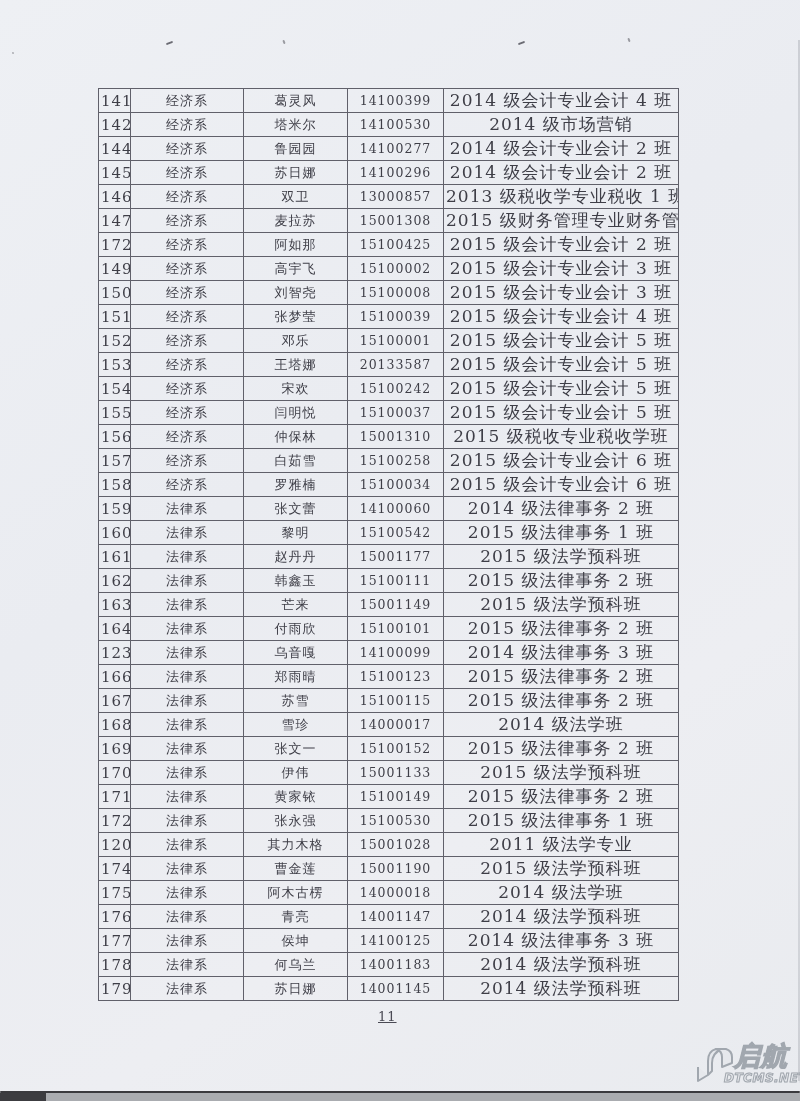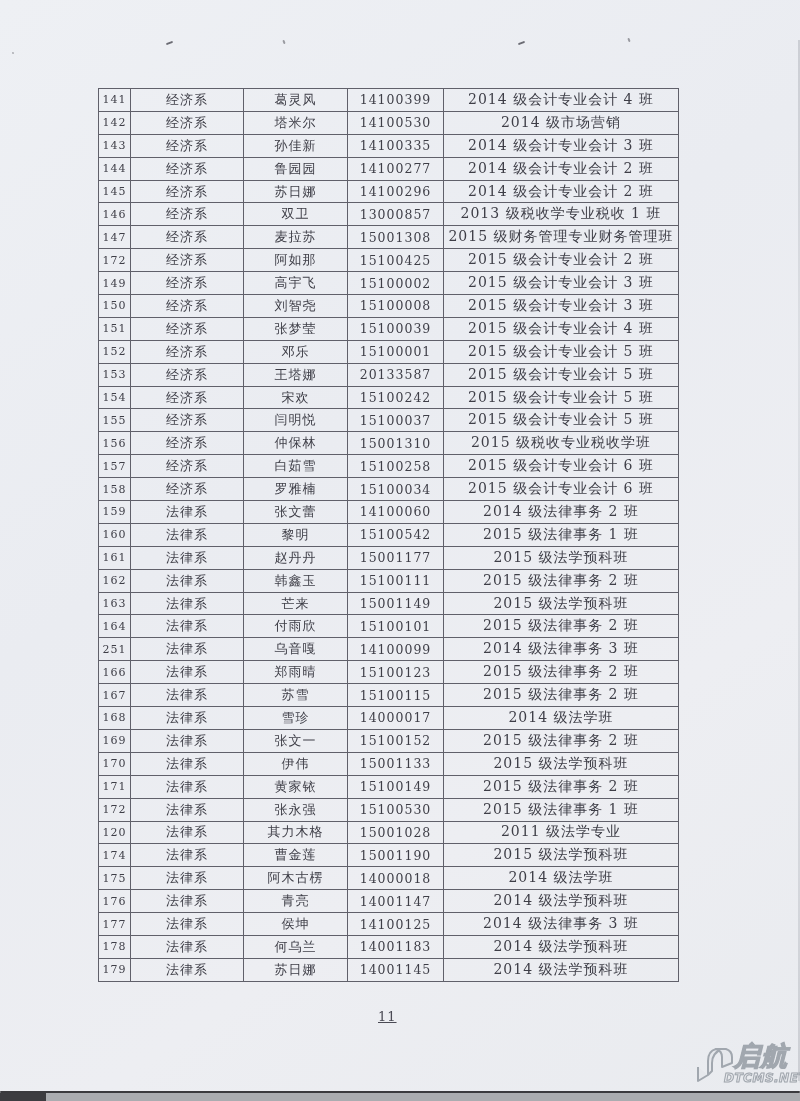"141" td.col-0 { font-size: 11px -> 15px }
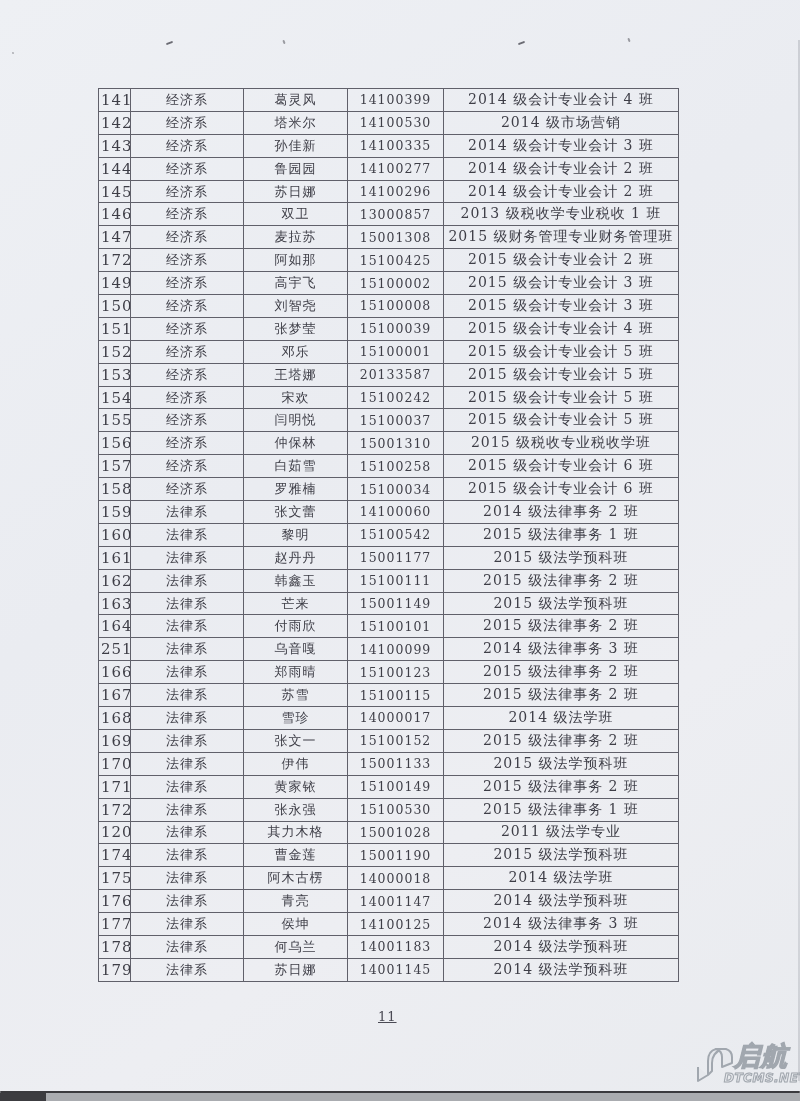"2014 级会计专业会计 4 班" td.col-4 { font-size: 14px -> 17px }
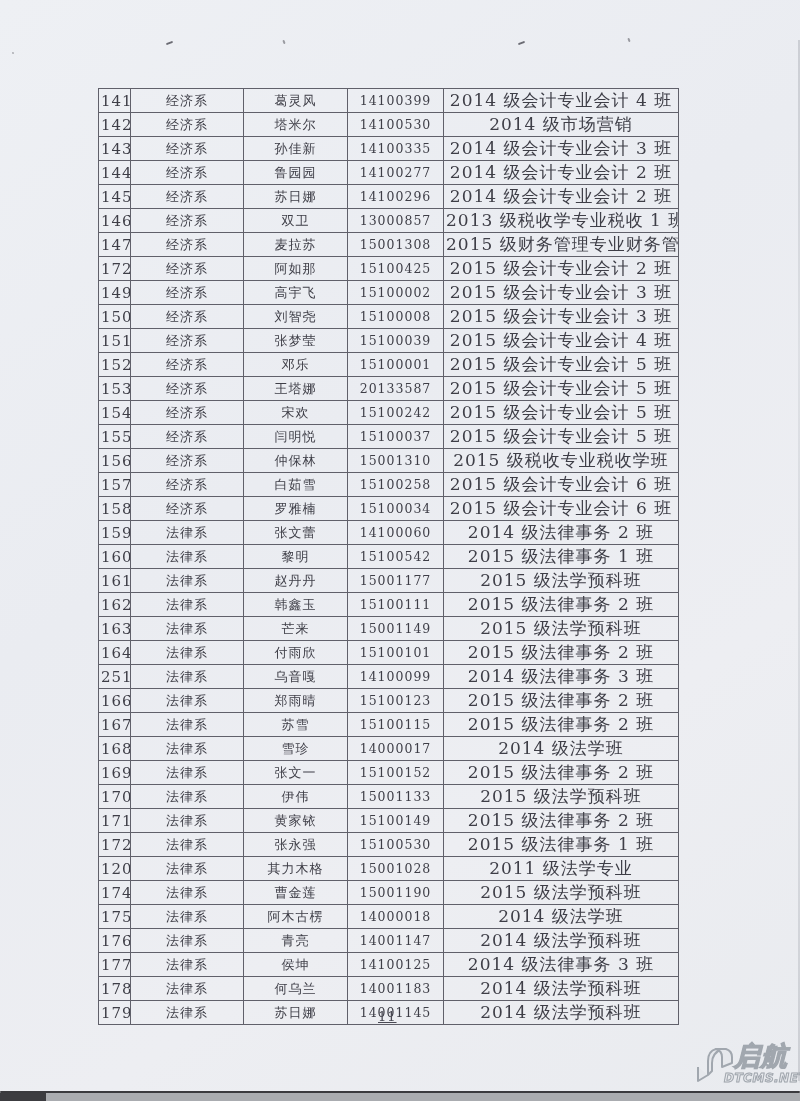"143" tr { html: <tr> <td>143</td> <td>经济系</td> <td>孙佳新</td> <td>14100335</td> <td>2014 级会计专业会计 3 班</td> </tr> -> none }
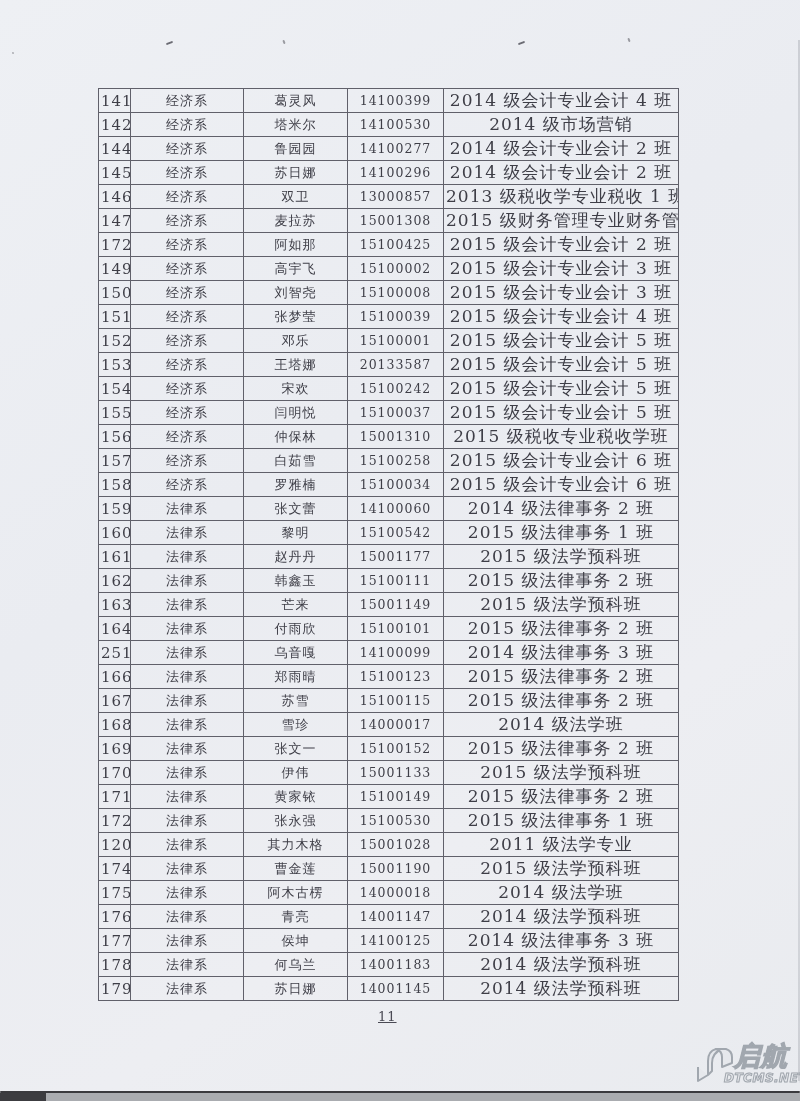"251" td.col-0 { text: 251 -> 123 }
